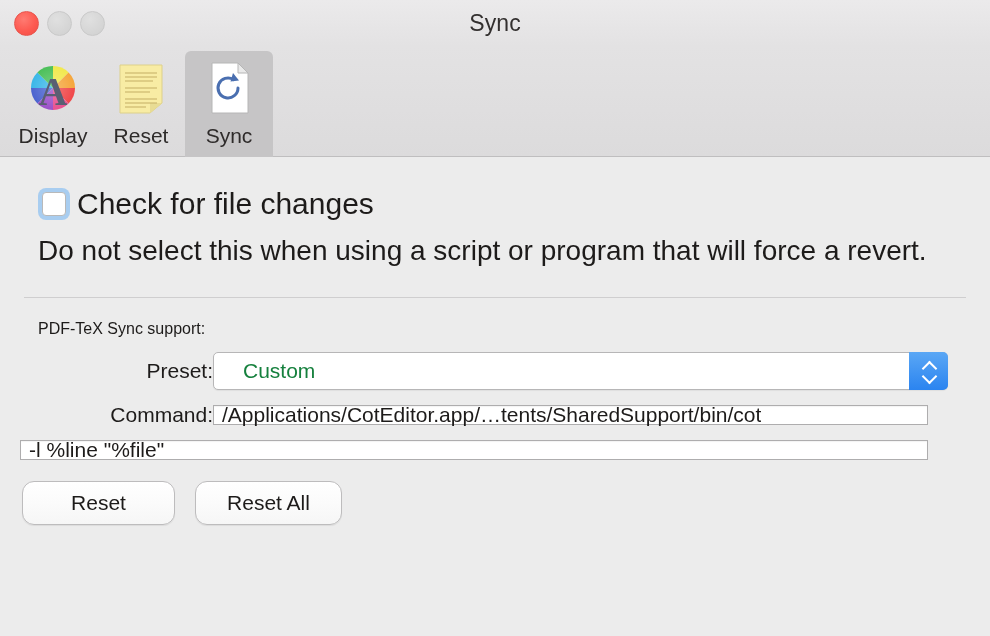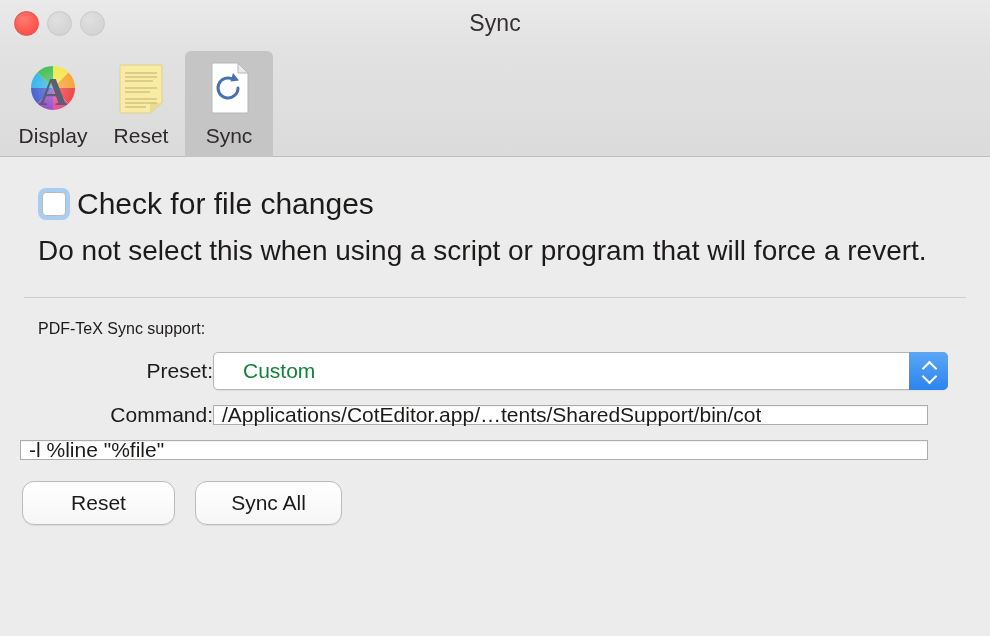"Sync All" div.btn { text: Sync -> Reset }
